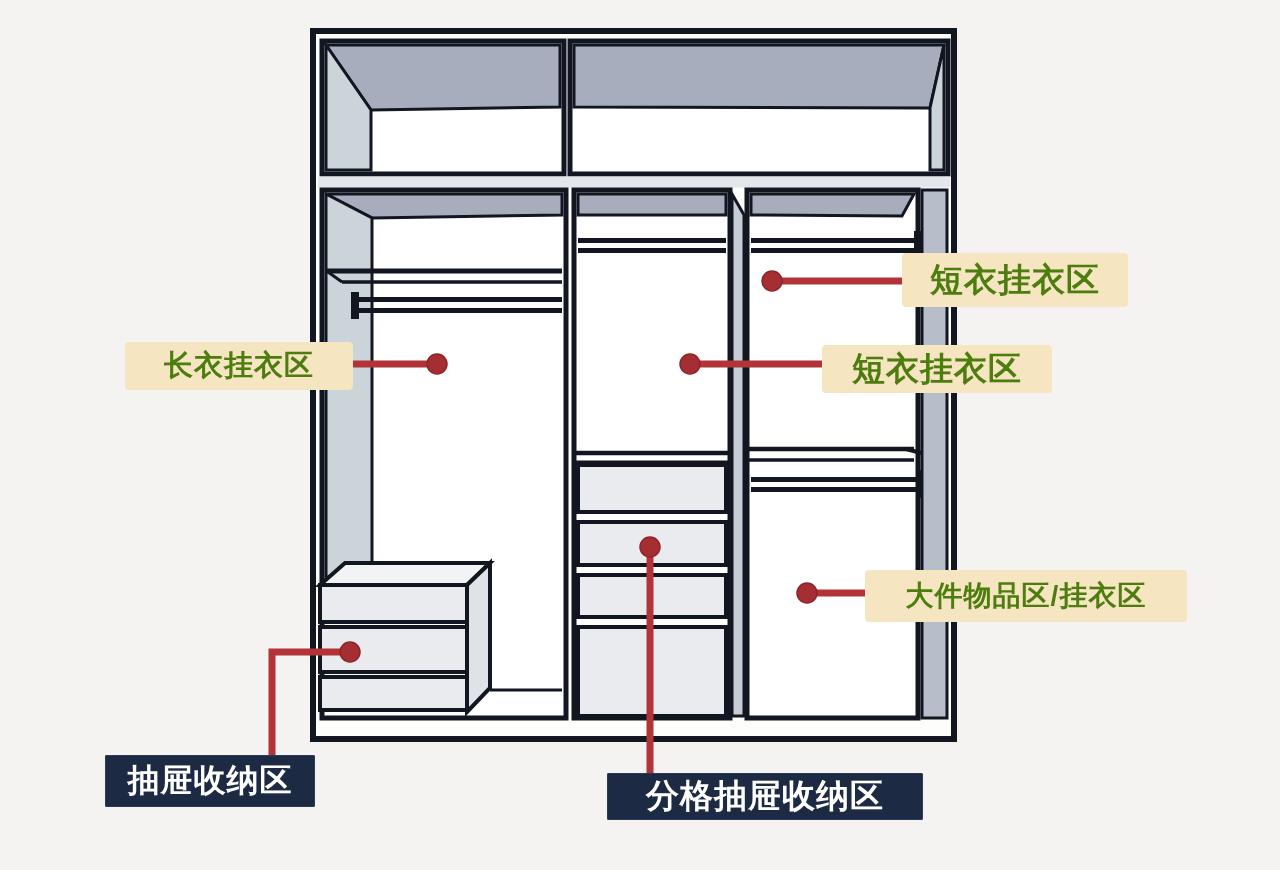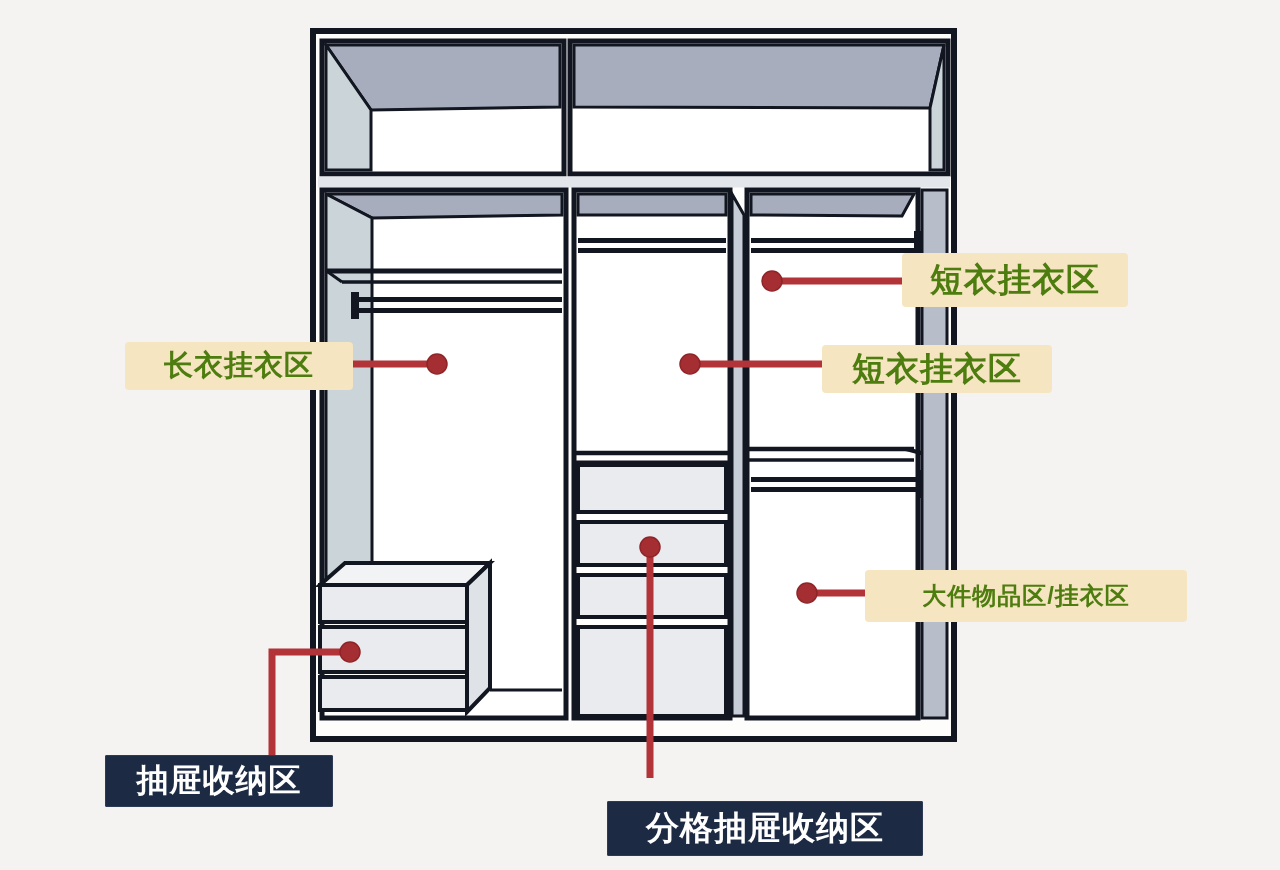"大件物品区/挂衣区" .lbl-large { font-size: 24px -> 28px }
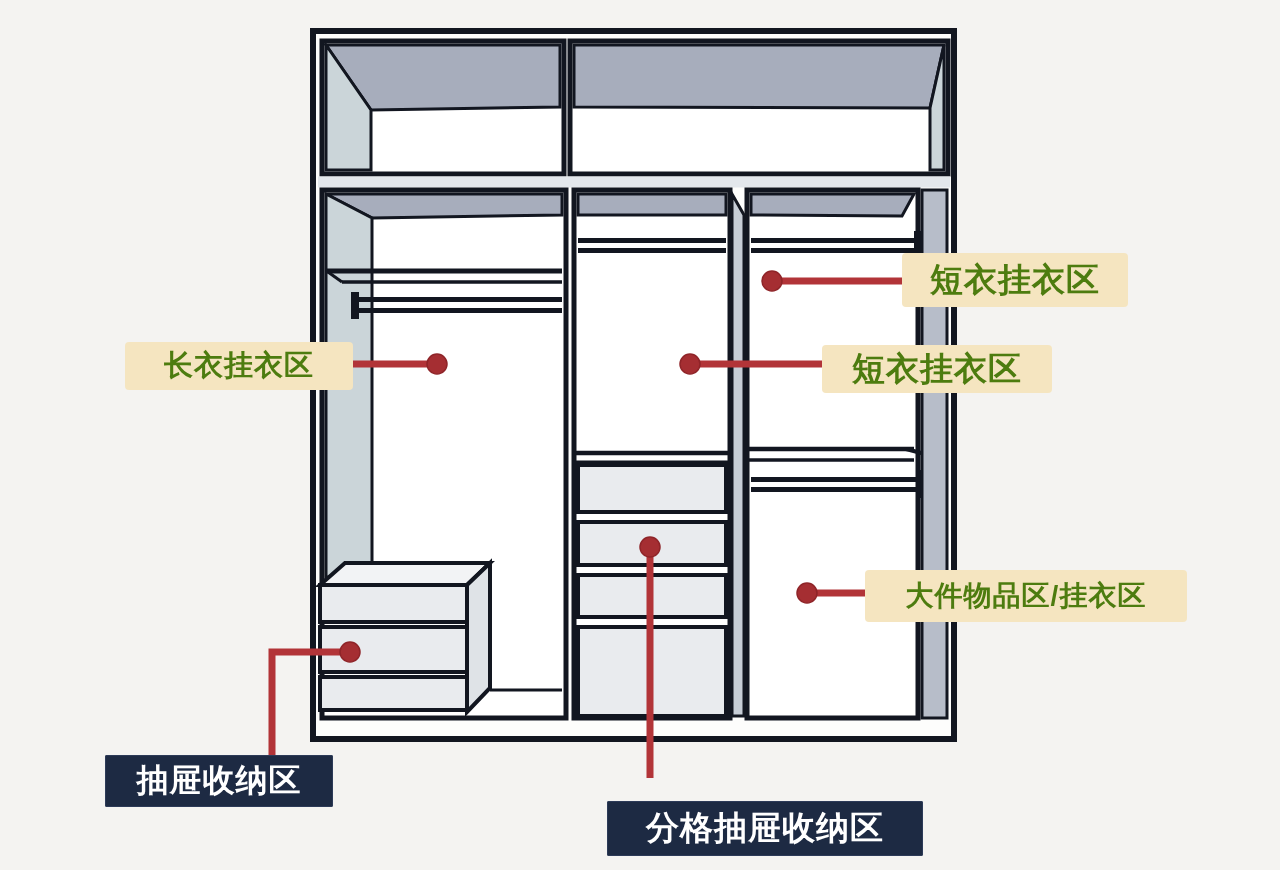"抽屉收纳区" .lbl-drawer { width: 228px -> 210px }
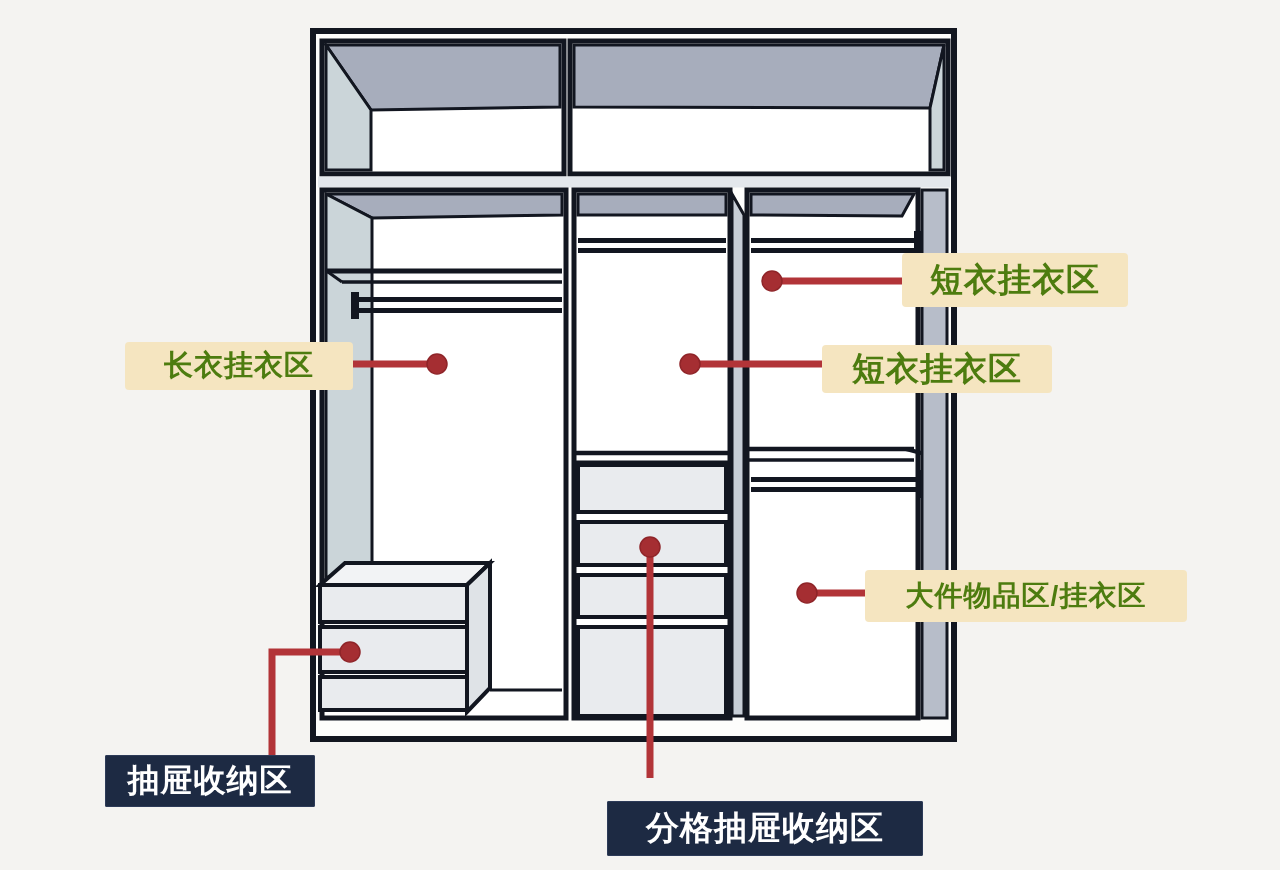"分格抽屉收纳区" .lbl-grid { height: 55px -> 47px; margin-top: 28px -> none }
